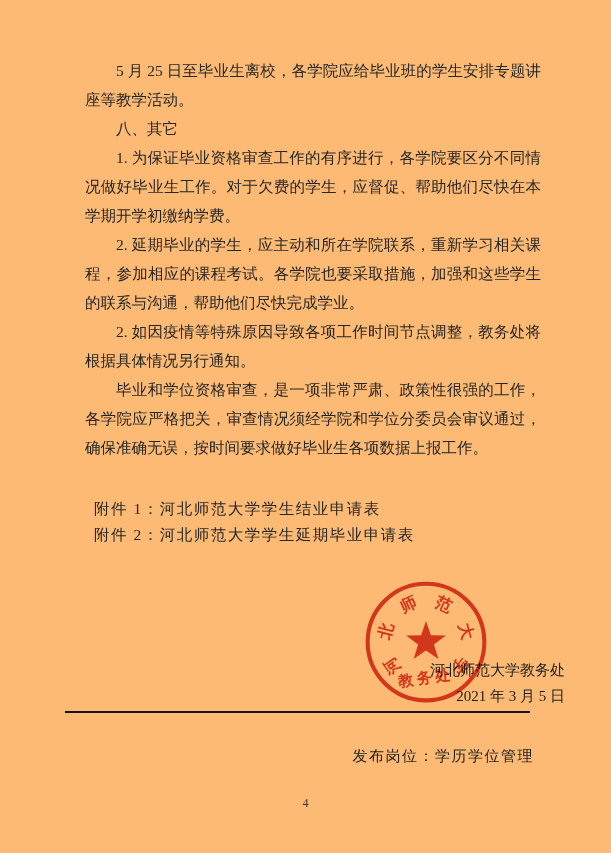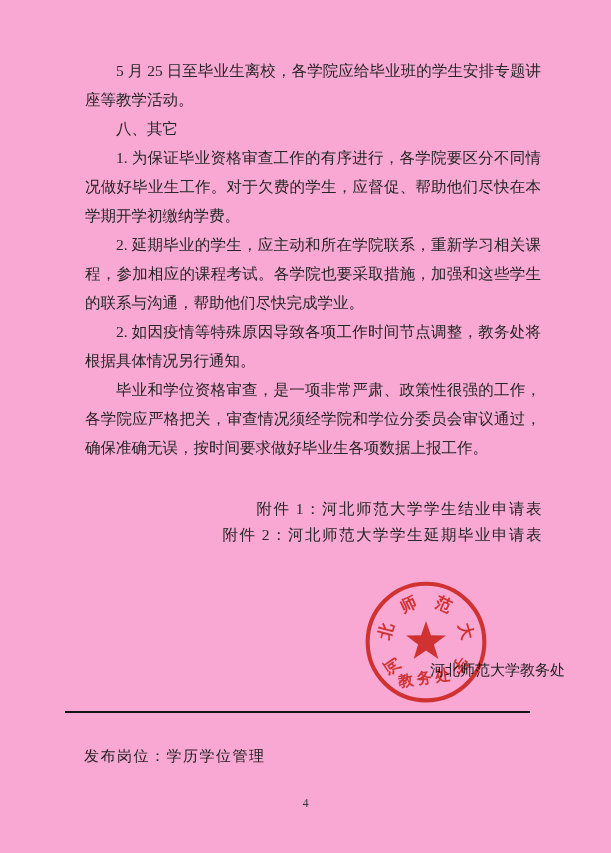"5 月 25 日至毕业生离校，各学院应给毕业班的学生安排专题讲座等教学活动。" .page { background: #f9a8d4 -> #fdba74 }
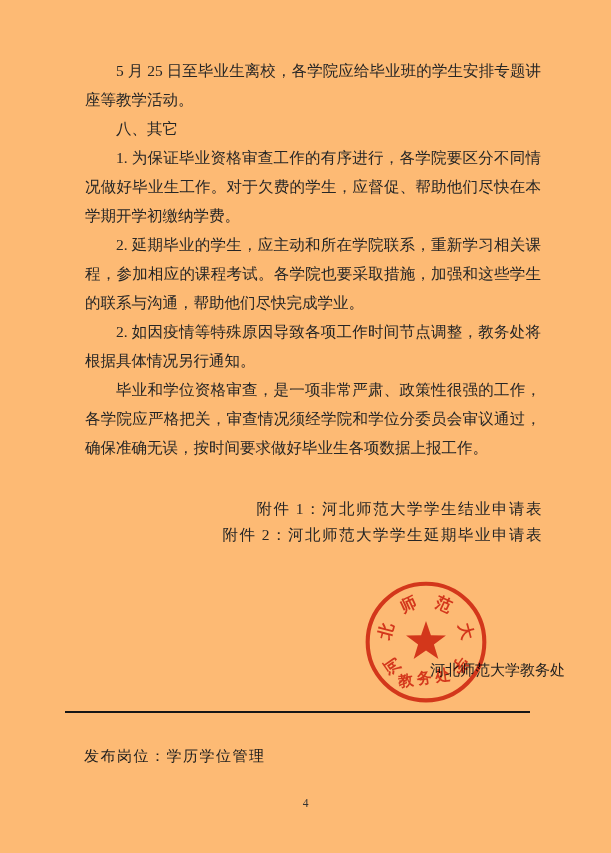"附件 1：河北师范大学学生结业申请表" .attachments { left: 87px -> 94px; text-align: right -> none }
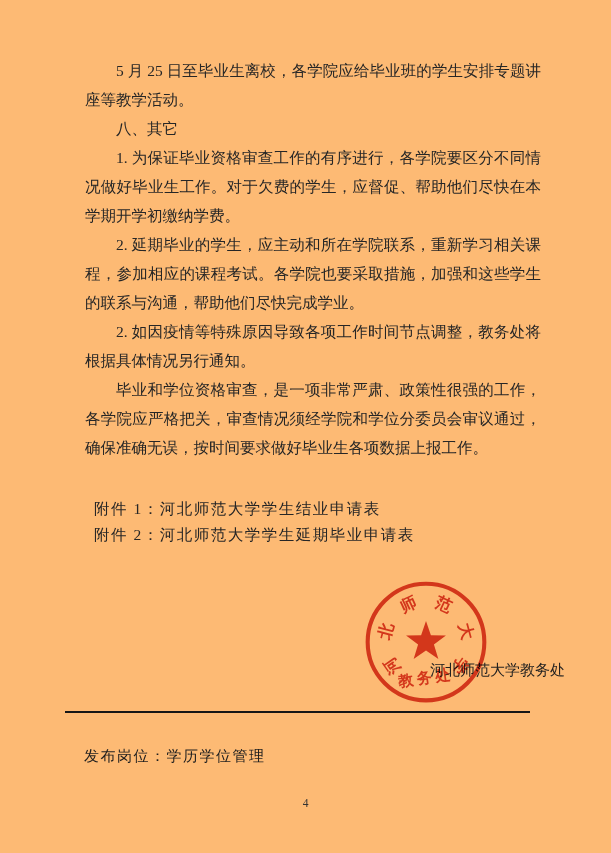"2021 年 3 月 5" div { html: none -> <div>2021 年 3 月 5 日</div> }
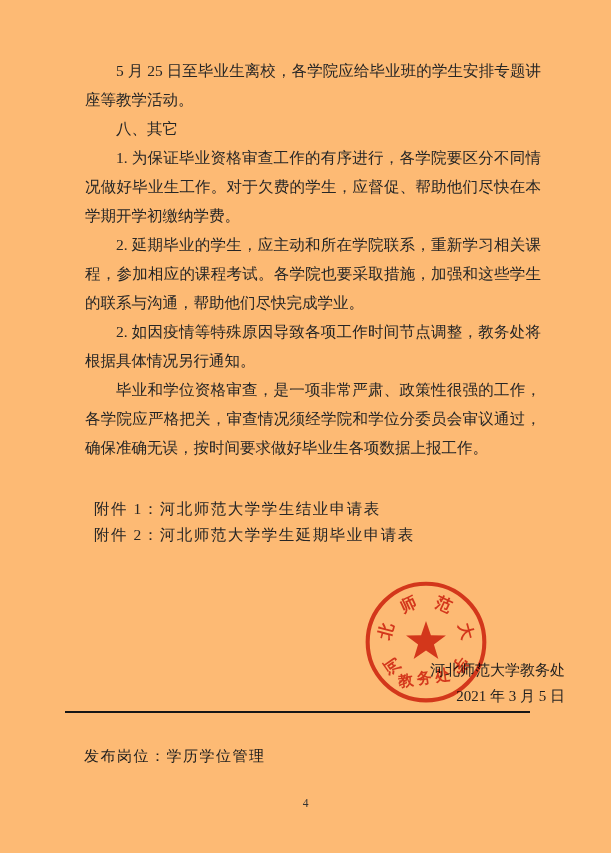"发布岗位：学历学位管理" .footer { justify-content: flex-start -> flex-end; left: 84px -> 68px }
